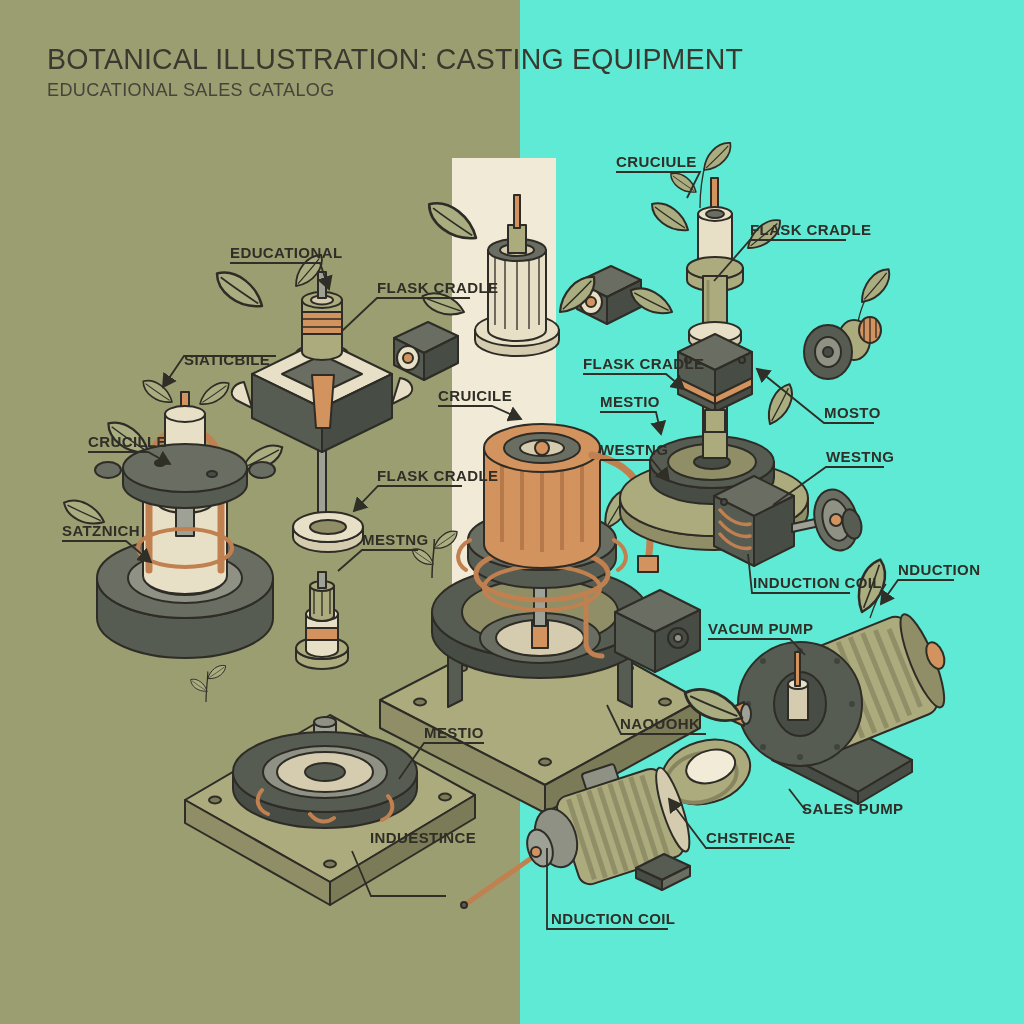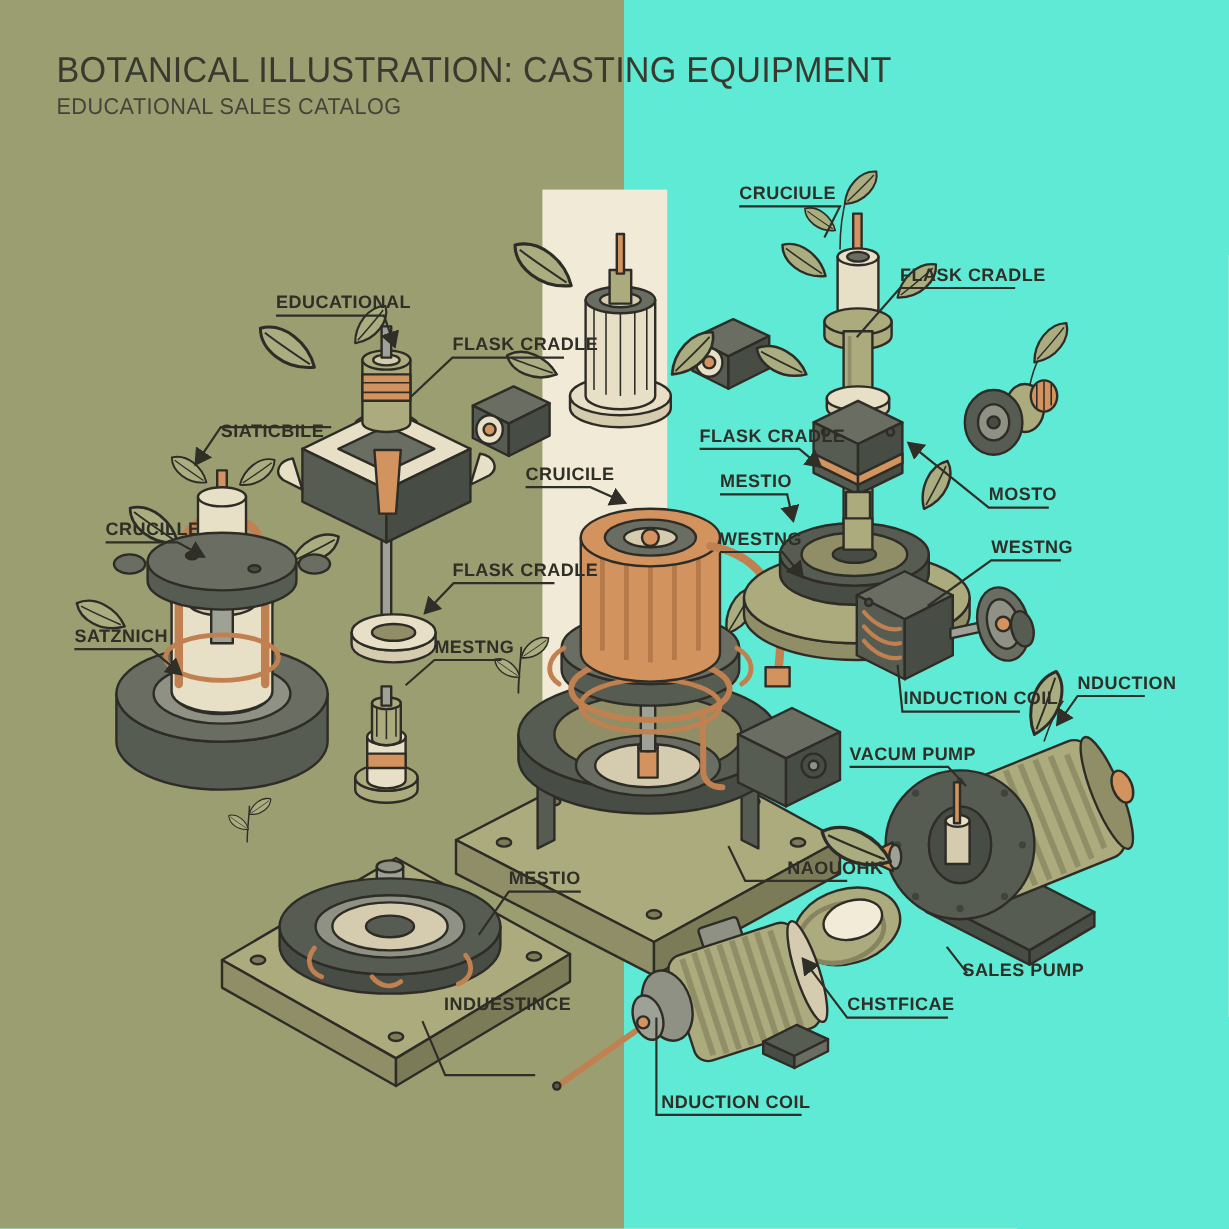"NAOUOHK" div.lbl { left: 656px -> 620px }
